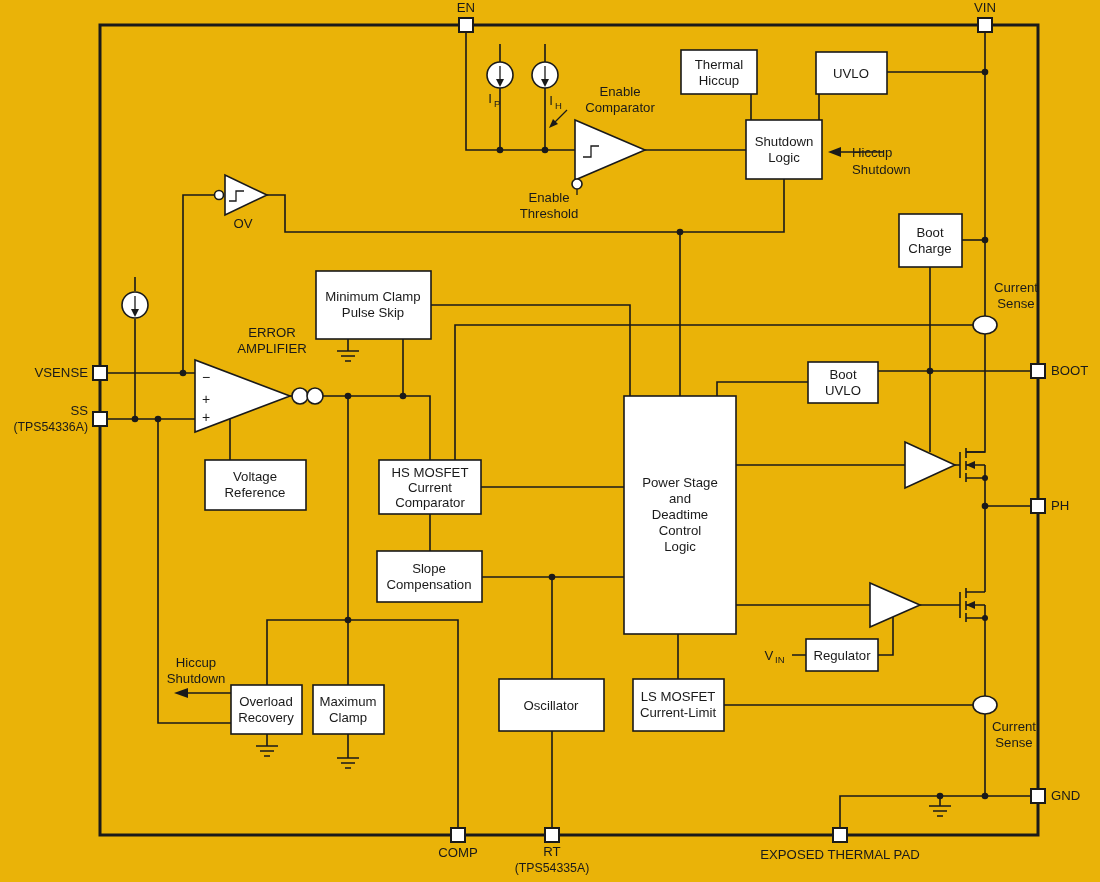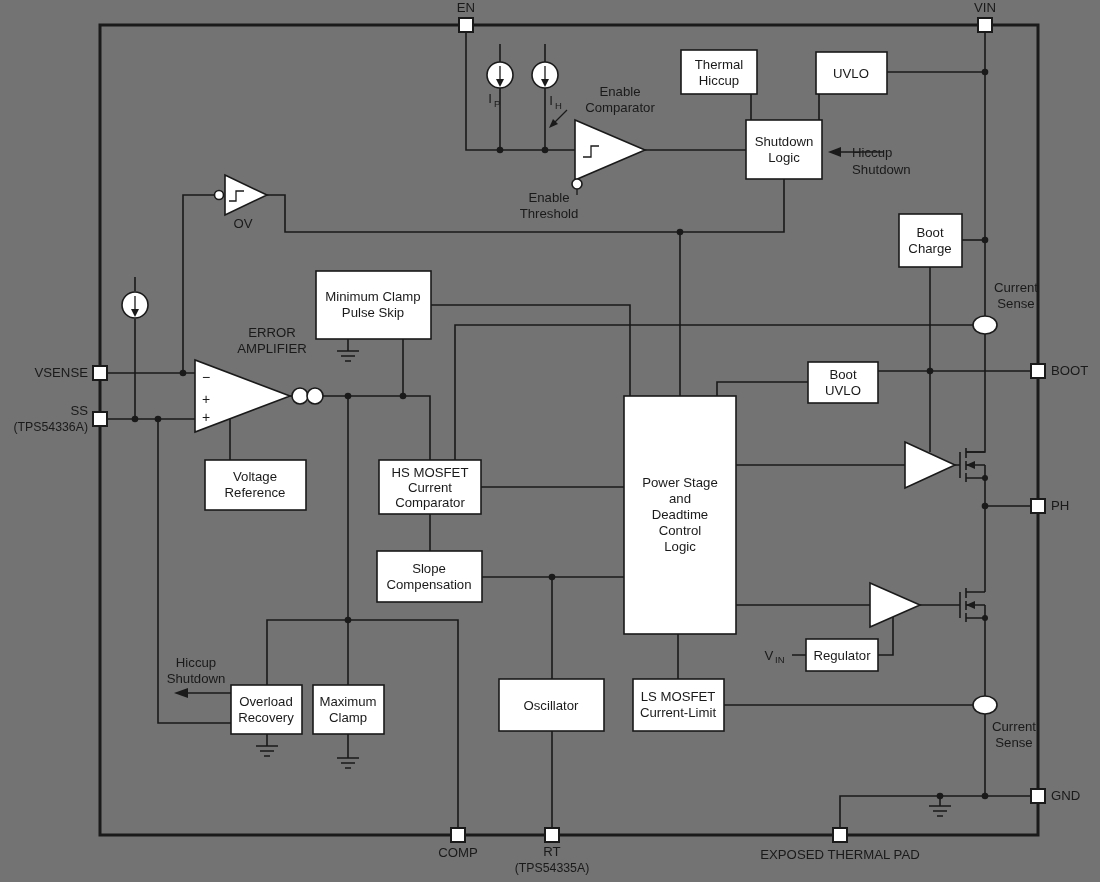"EN" #stage { background: #737373 -> #eab308 }
